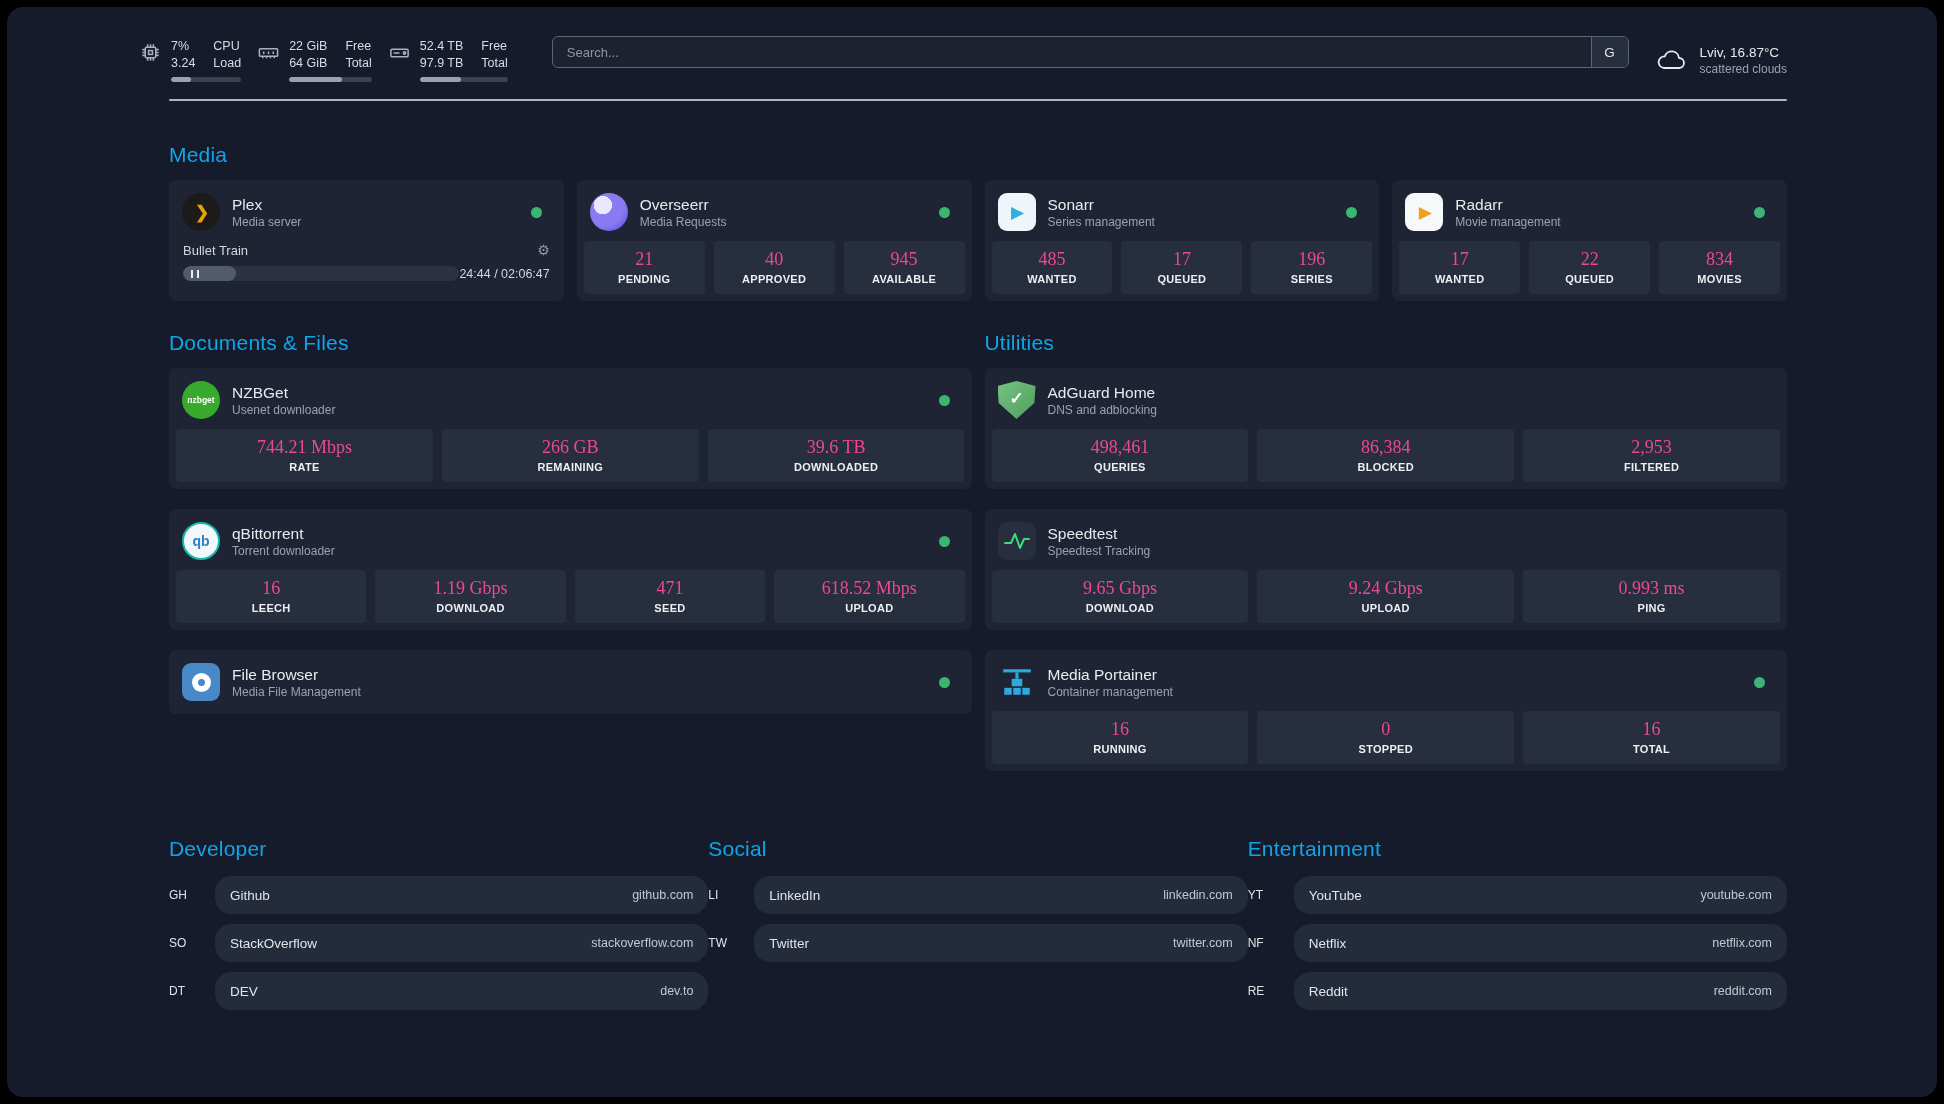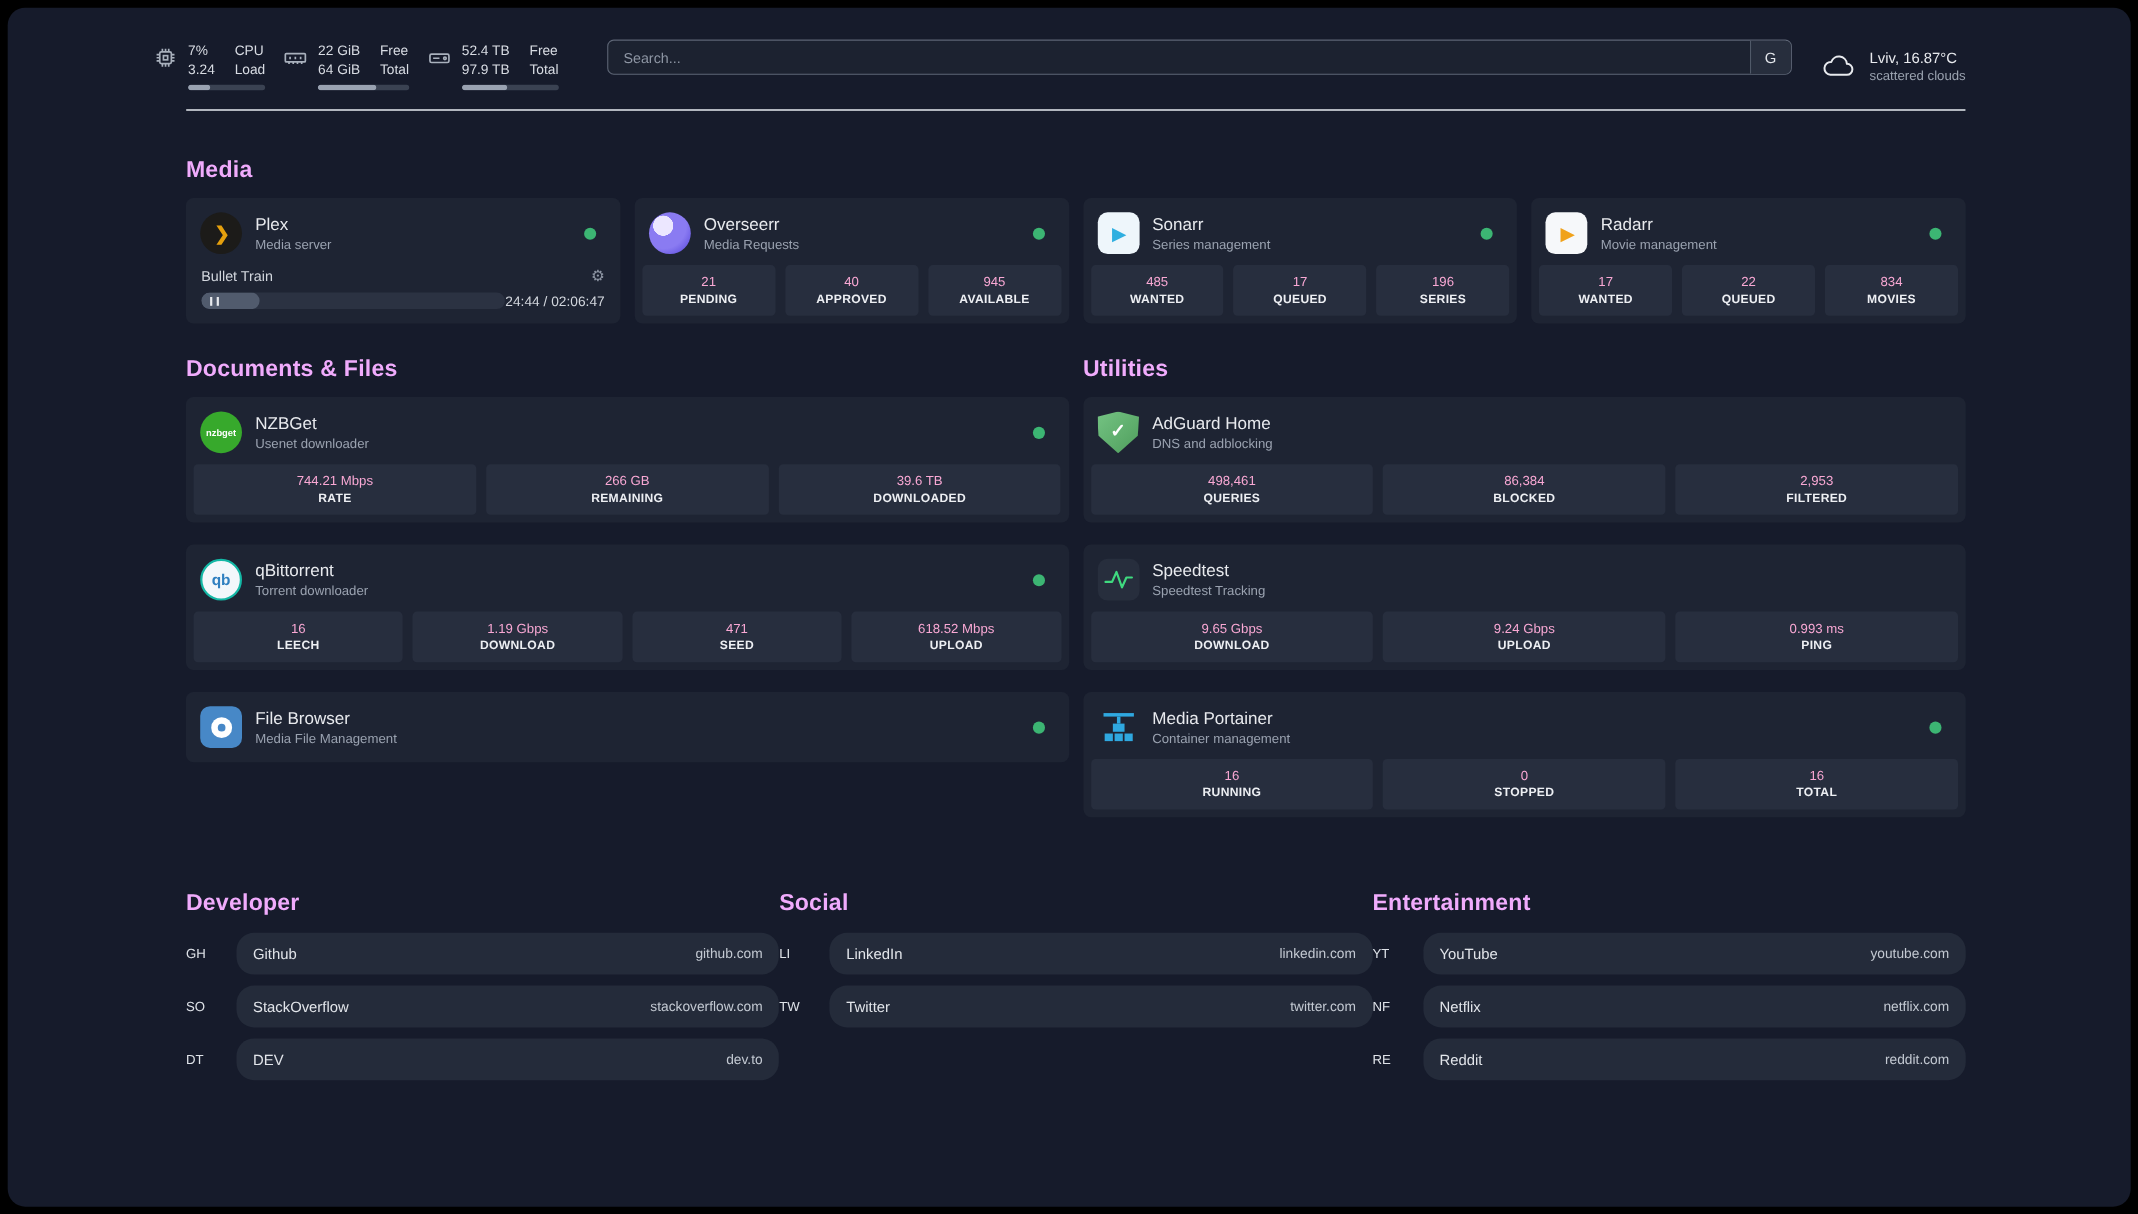"Media" .section-title { color: #f0abfc -> #0ea5e9; font-weight: 700 -> 400 }
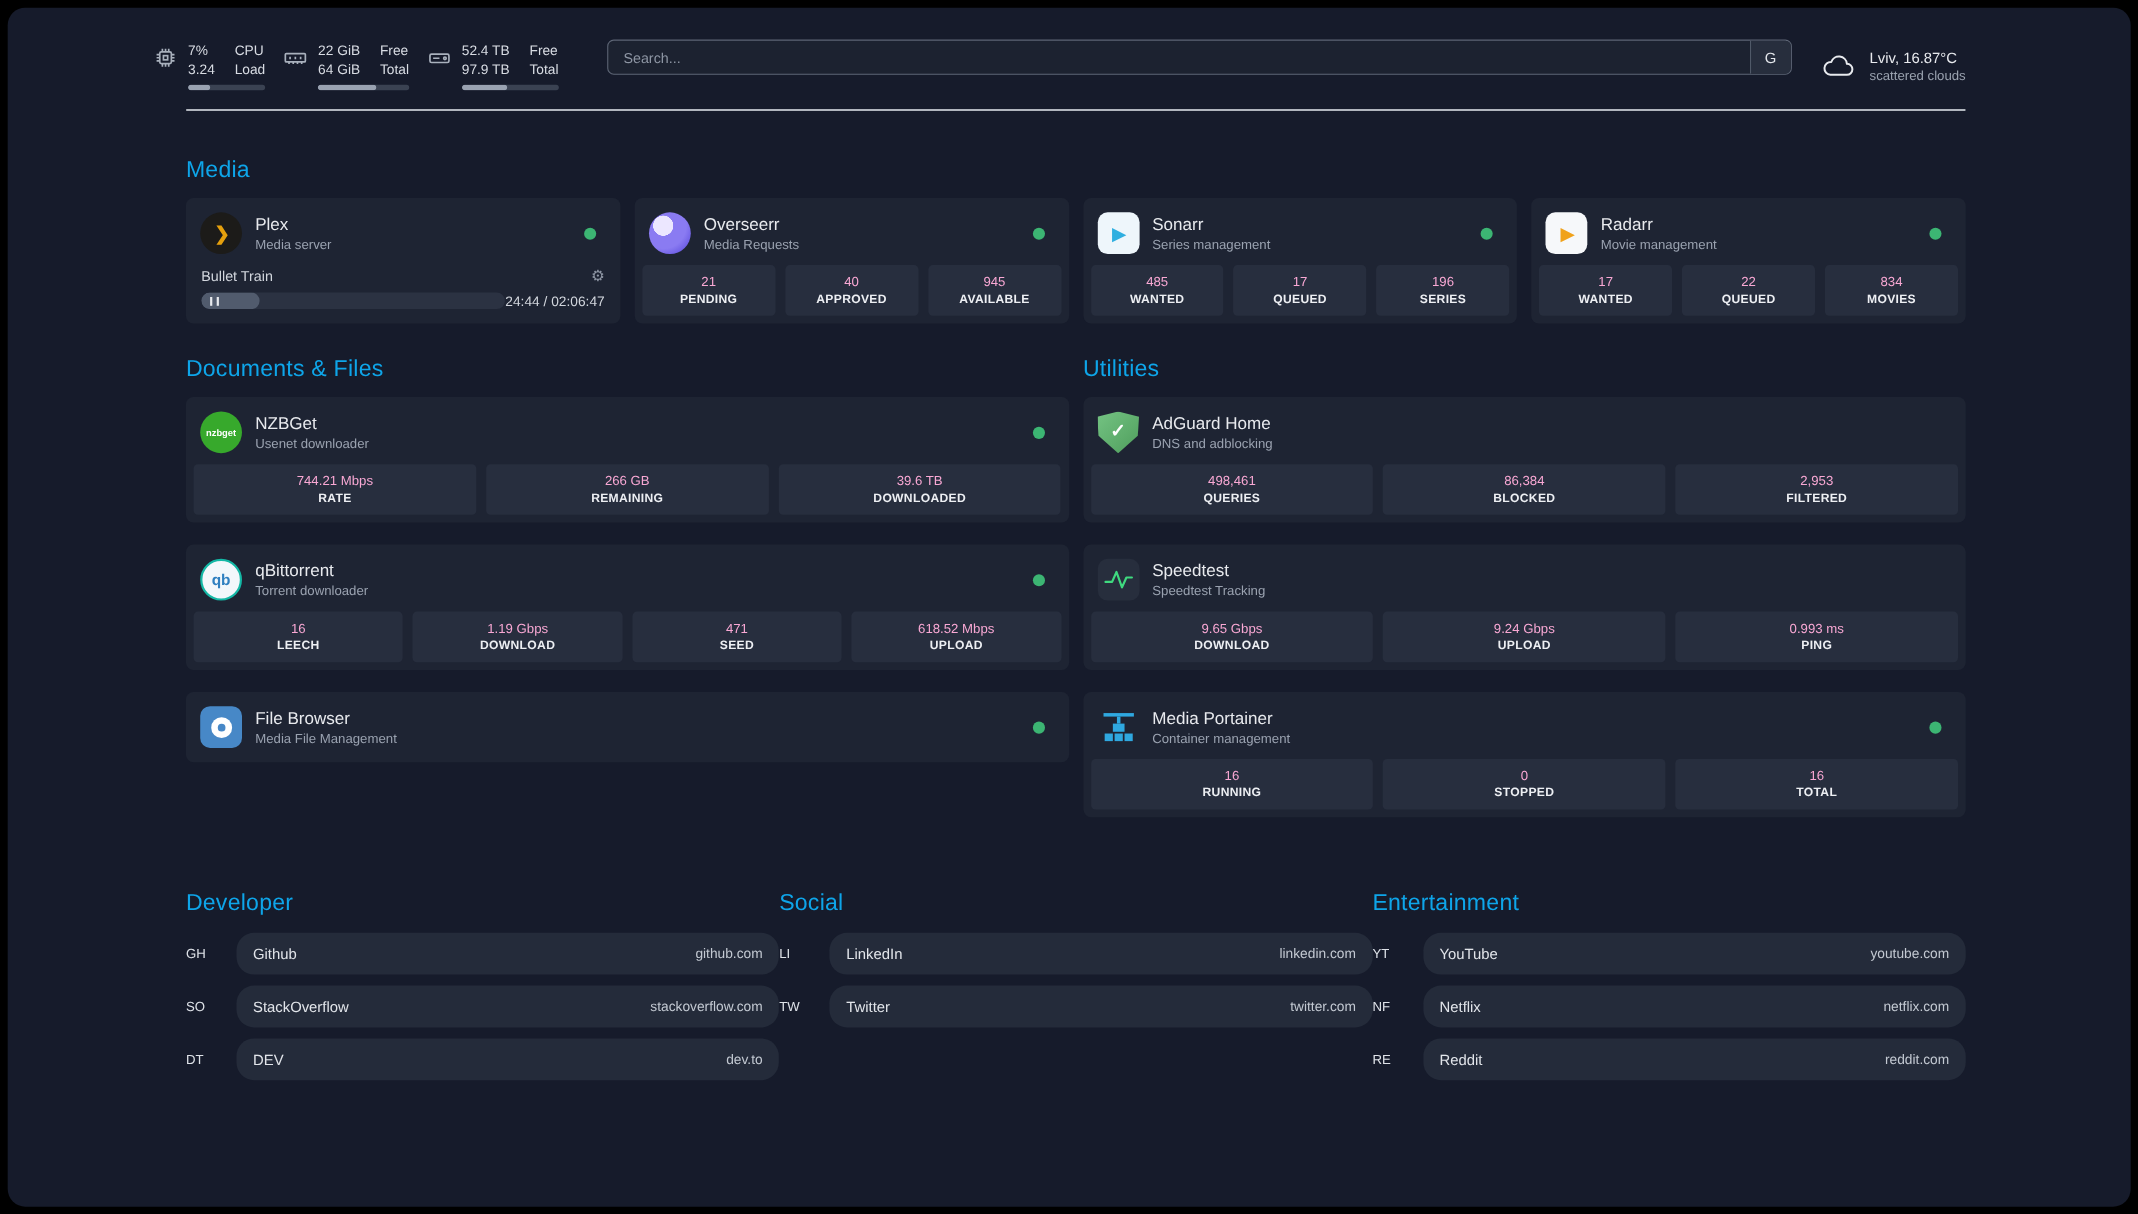"21" .stat-value { color: #f9a8d4 -> #ec4899; font-family: none -> Liberation Serif, serif; font-size: 12px -> 18px }
